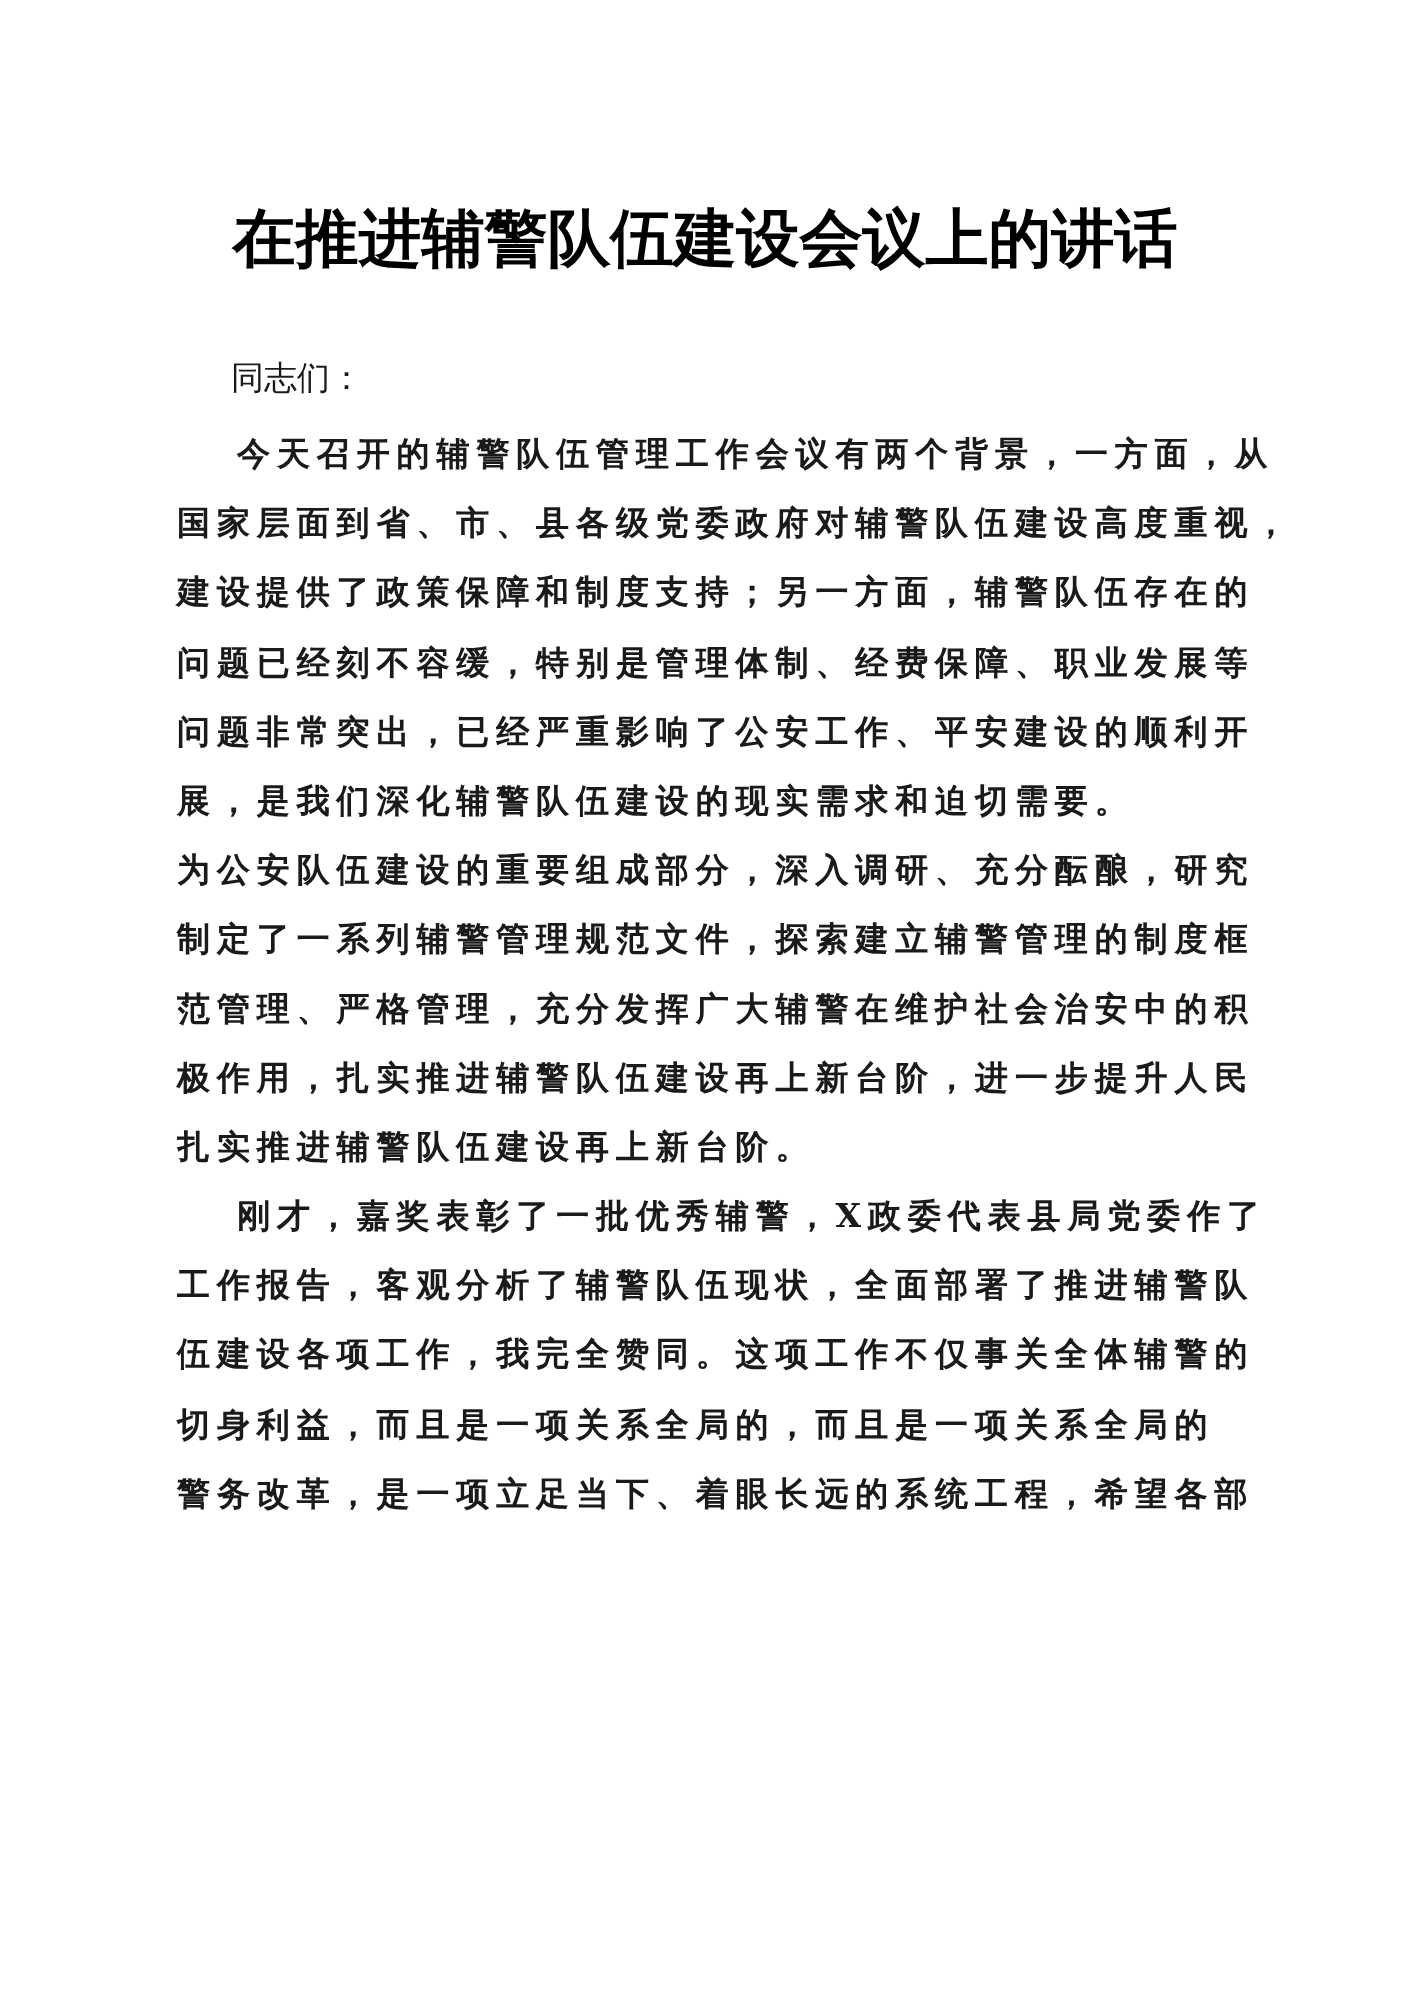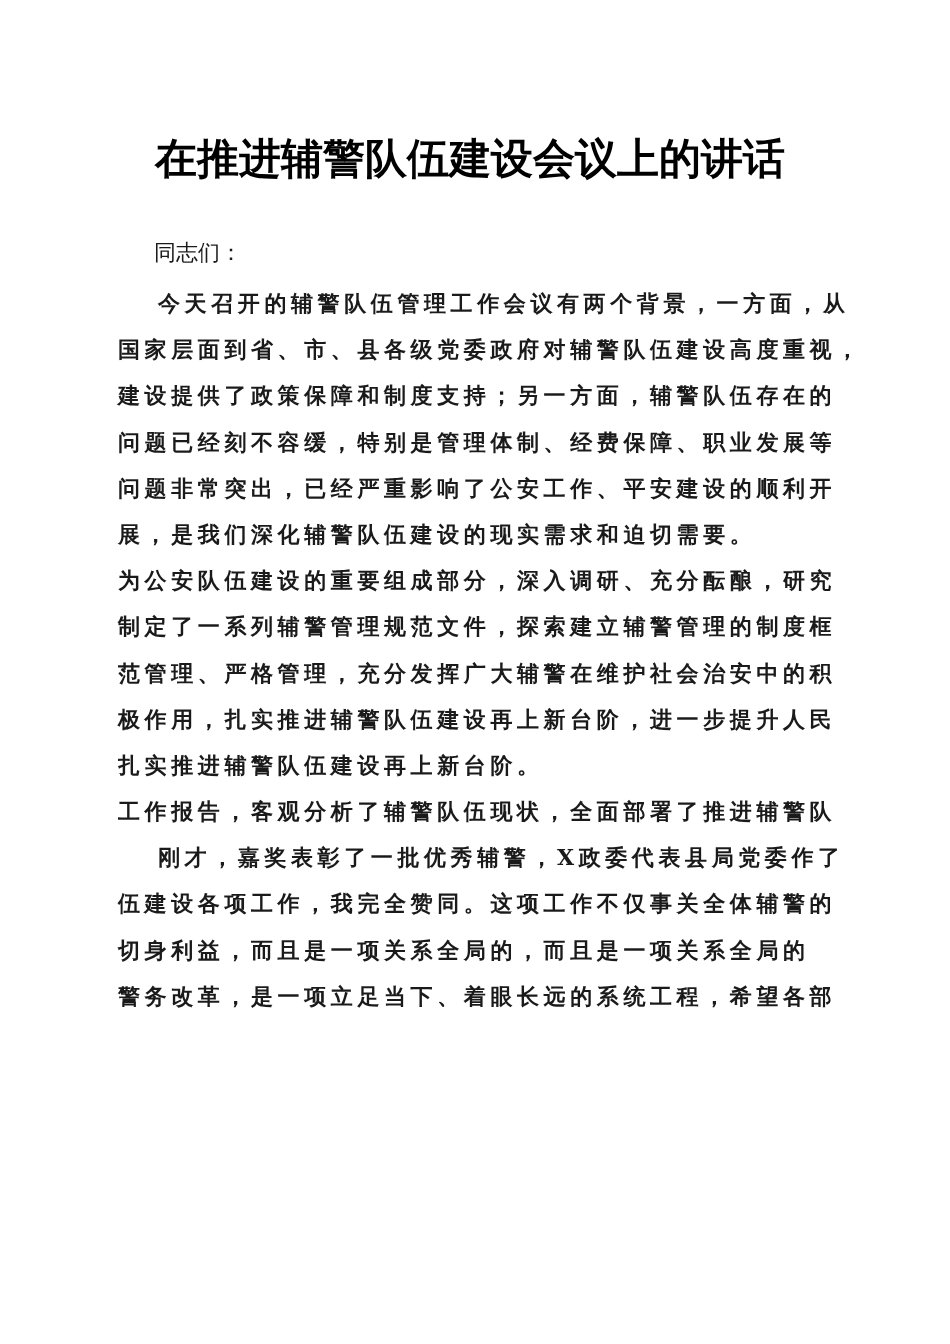"工作报告，客观分析了辅警队伍现状，全面部署了推进辅警队" div.line { order: before "刚才，嘉奖表彰了一批优秀辅警，X政委代表县局党委作了" -> after "刚才，嘉奖表彰了一批优秀辅警，X政委代表县局党委作了" }
